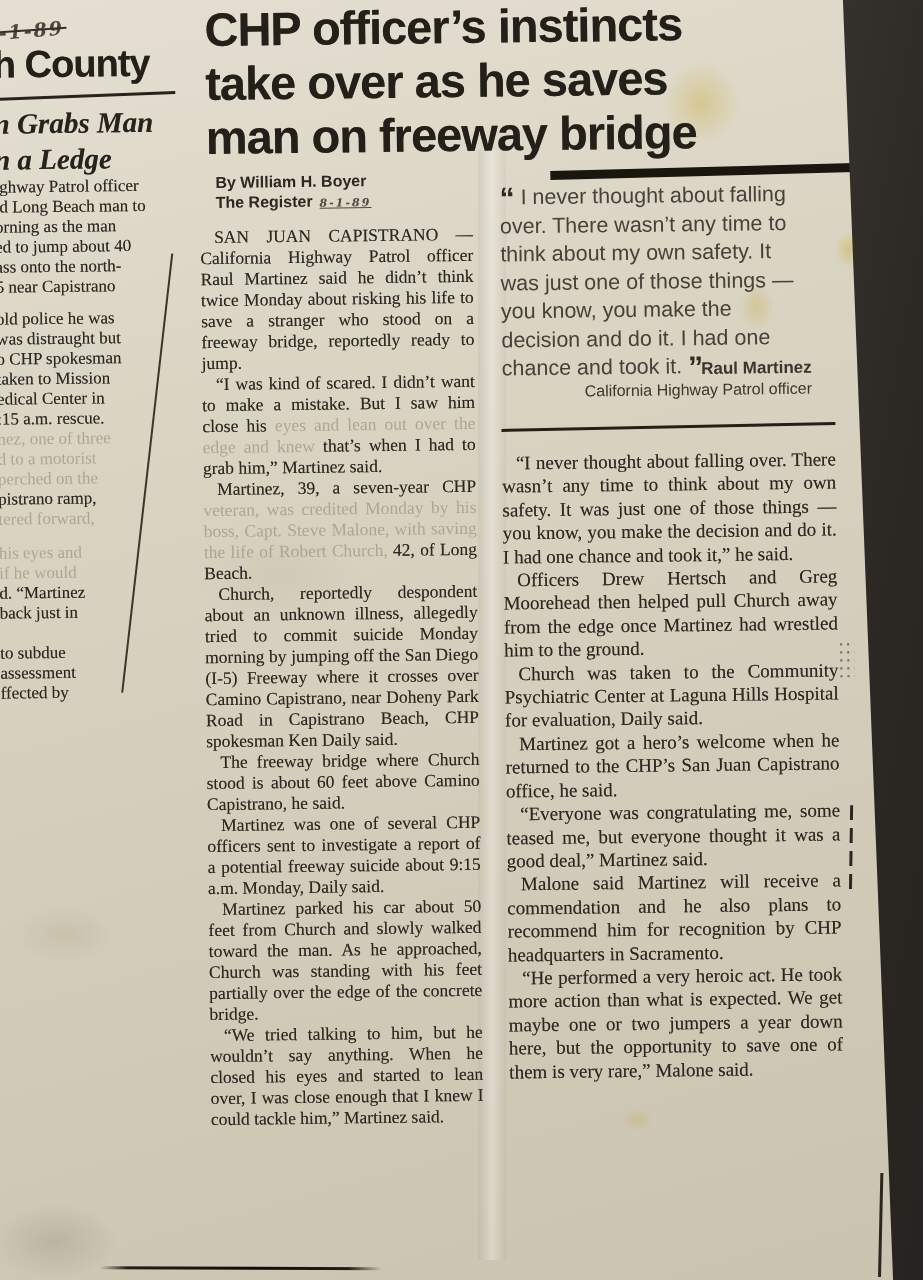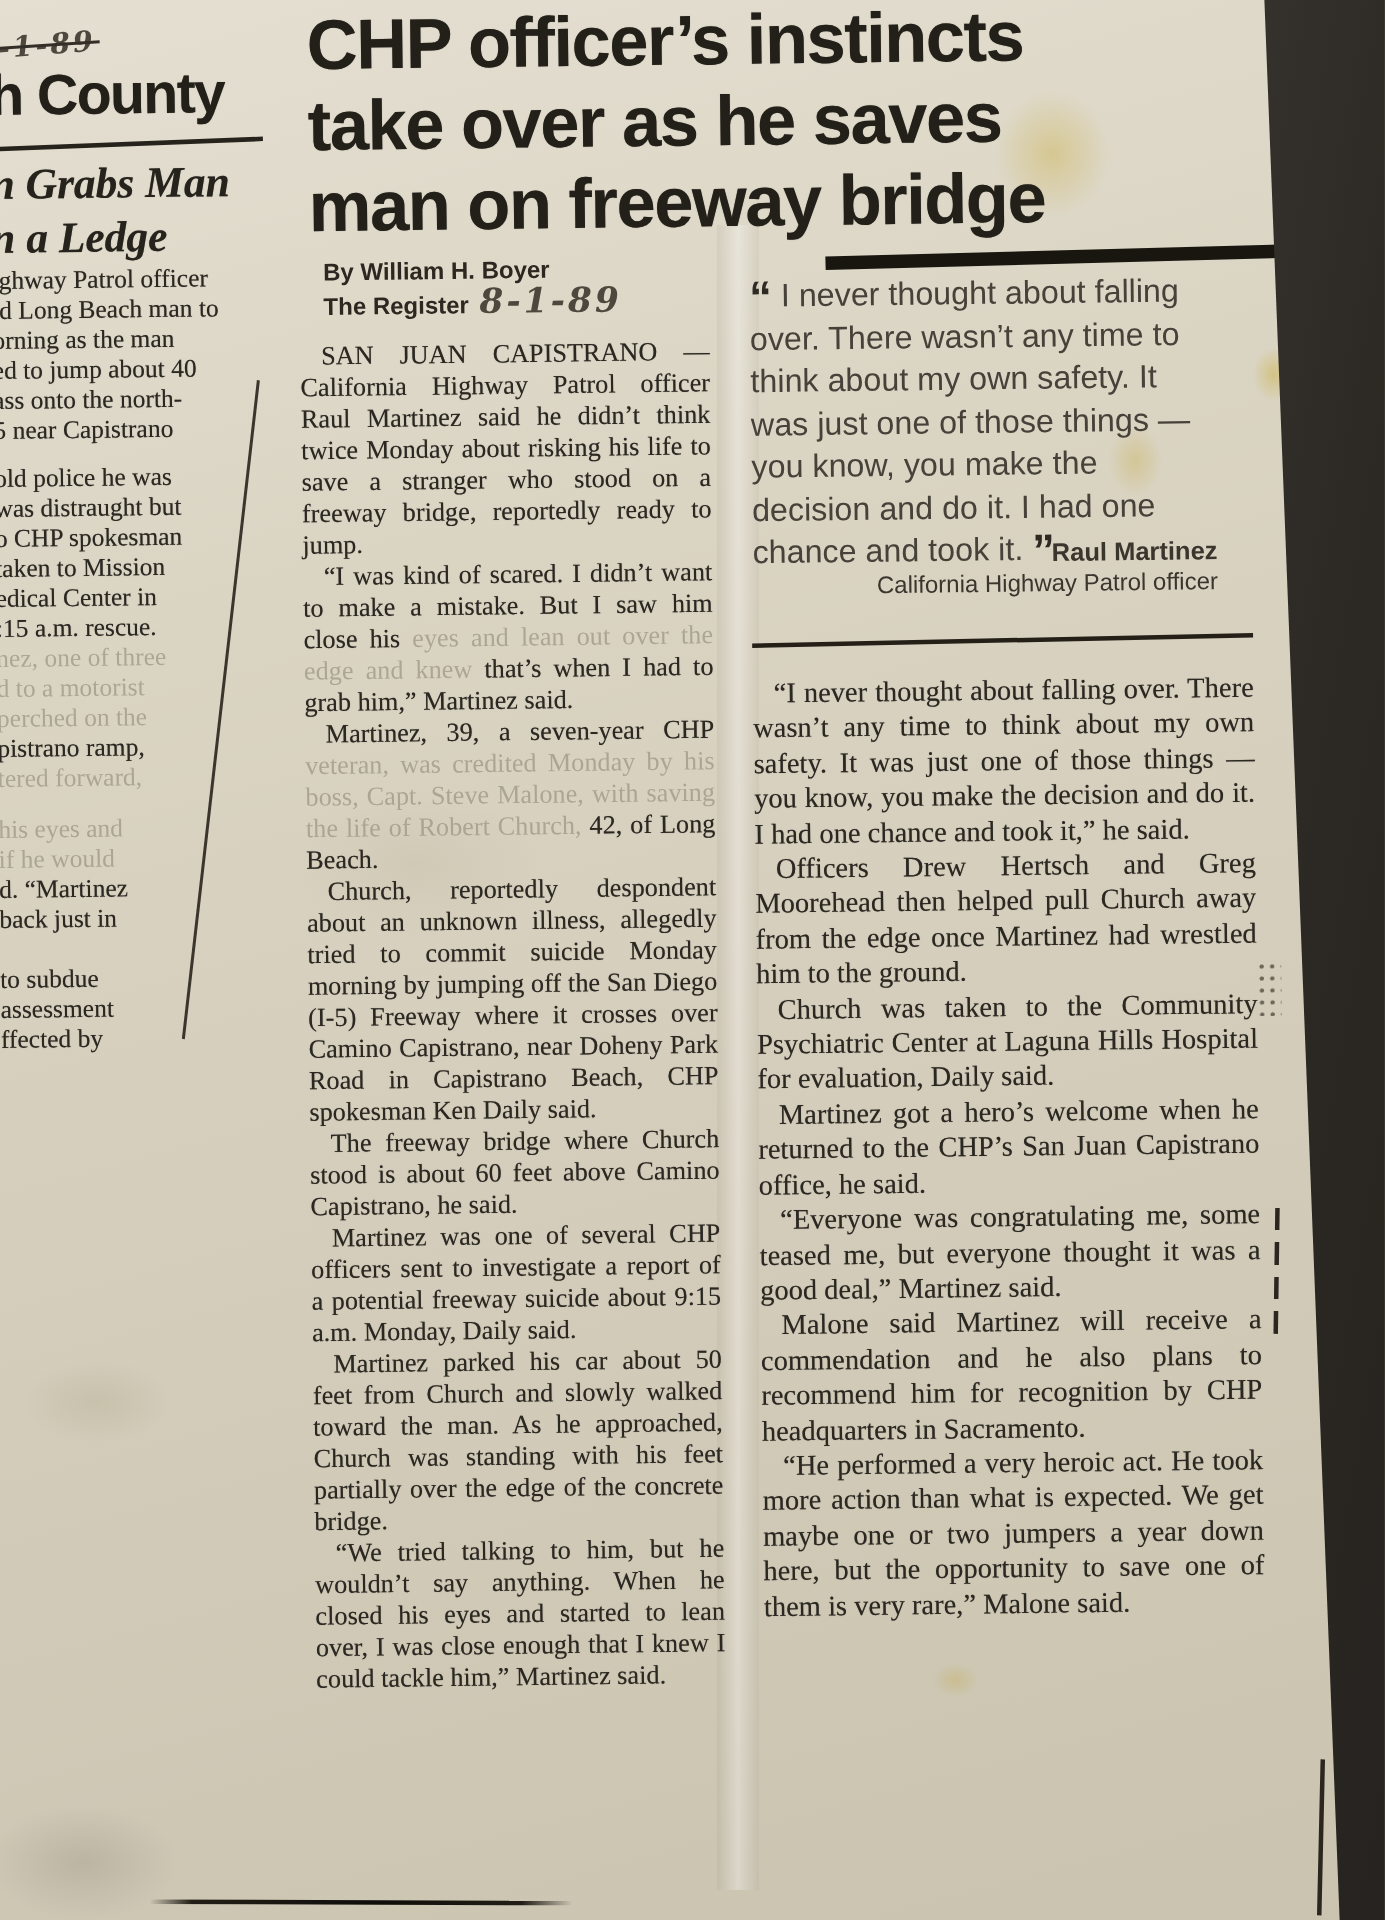"8-1-89" .byline-block .hand { font-size: 23px -> 11px; text-decoration: none -> underline }
